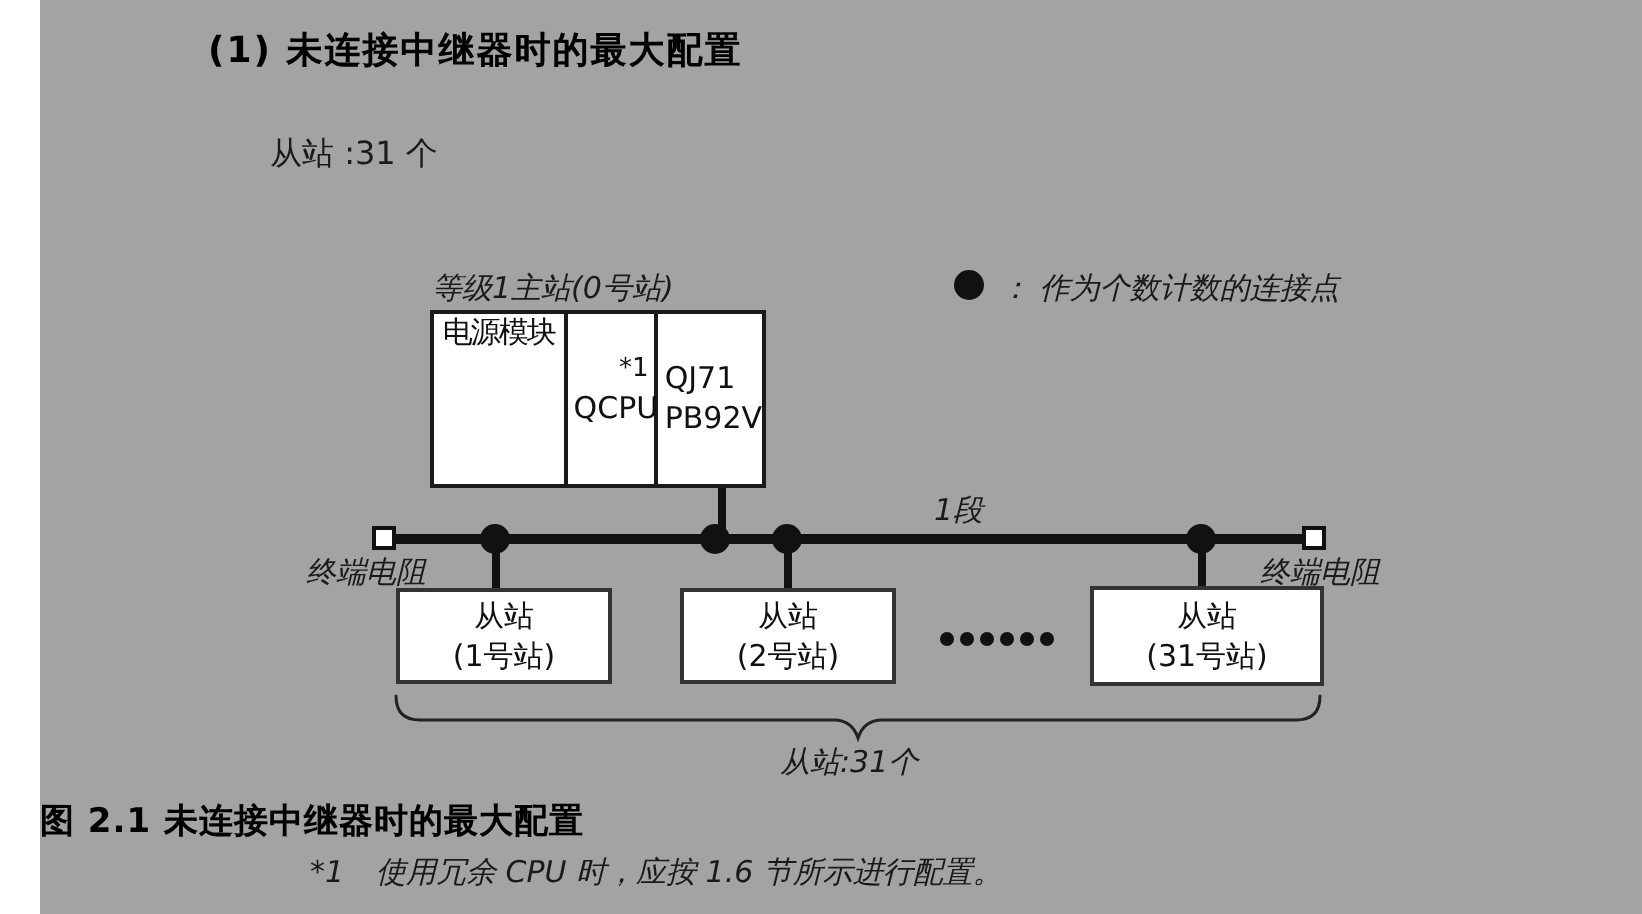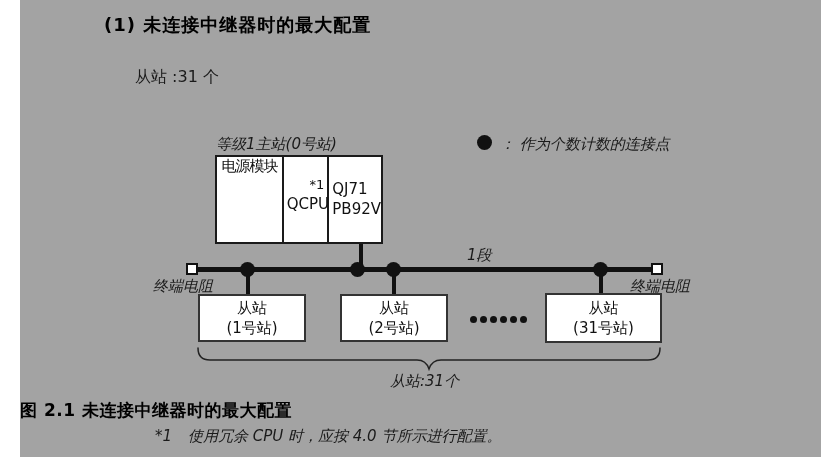"使用冗余 CPU 时，应按 4.0 节所示进行配置。" div.abs { text: 4.0 -> 1.6 }
